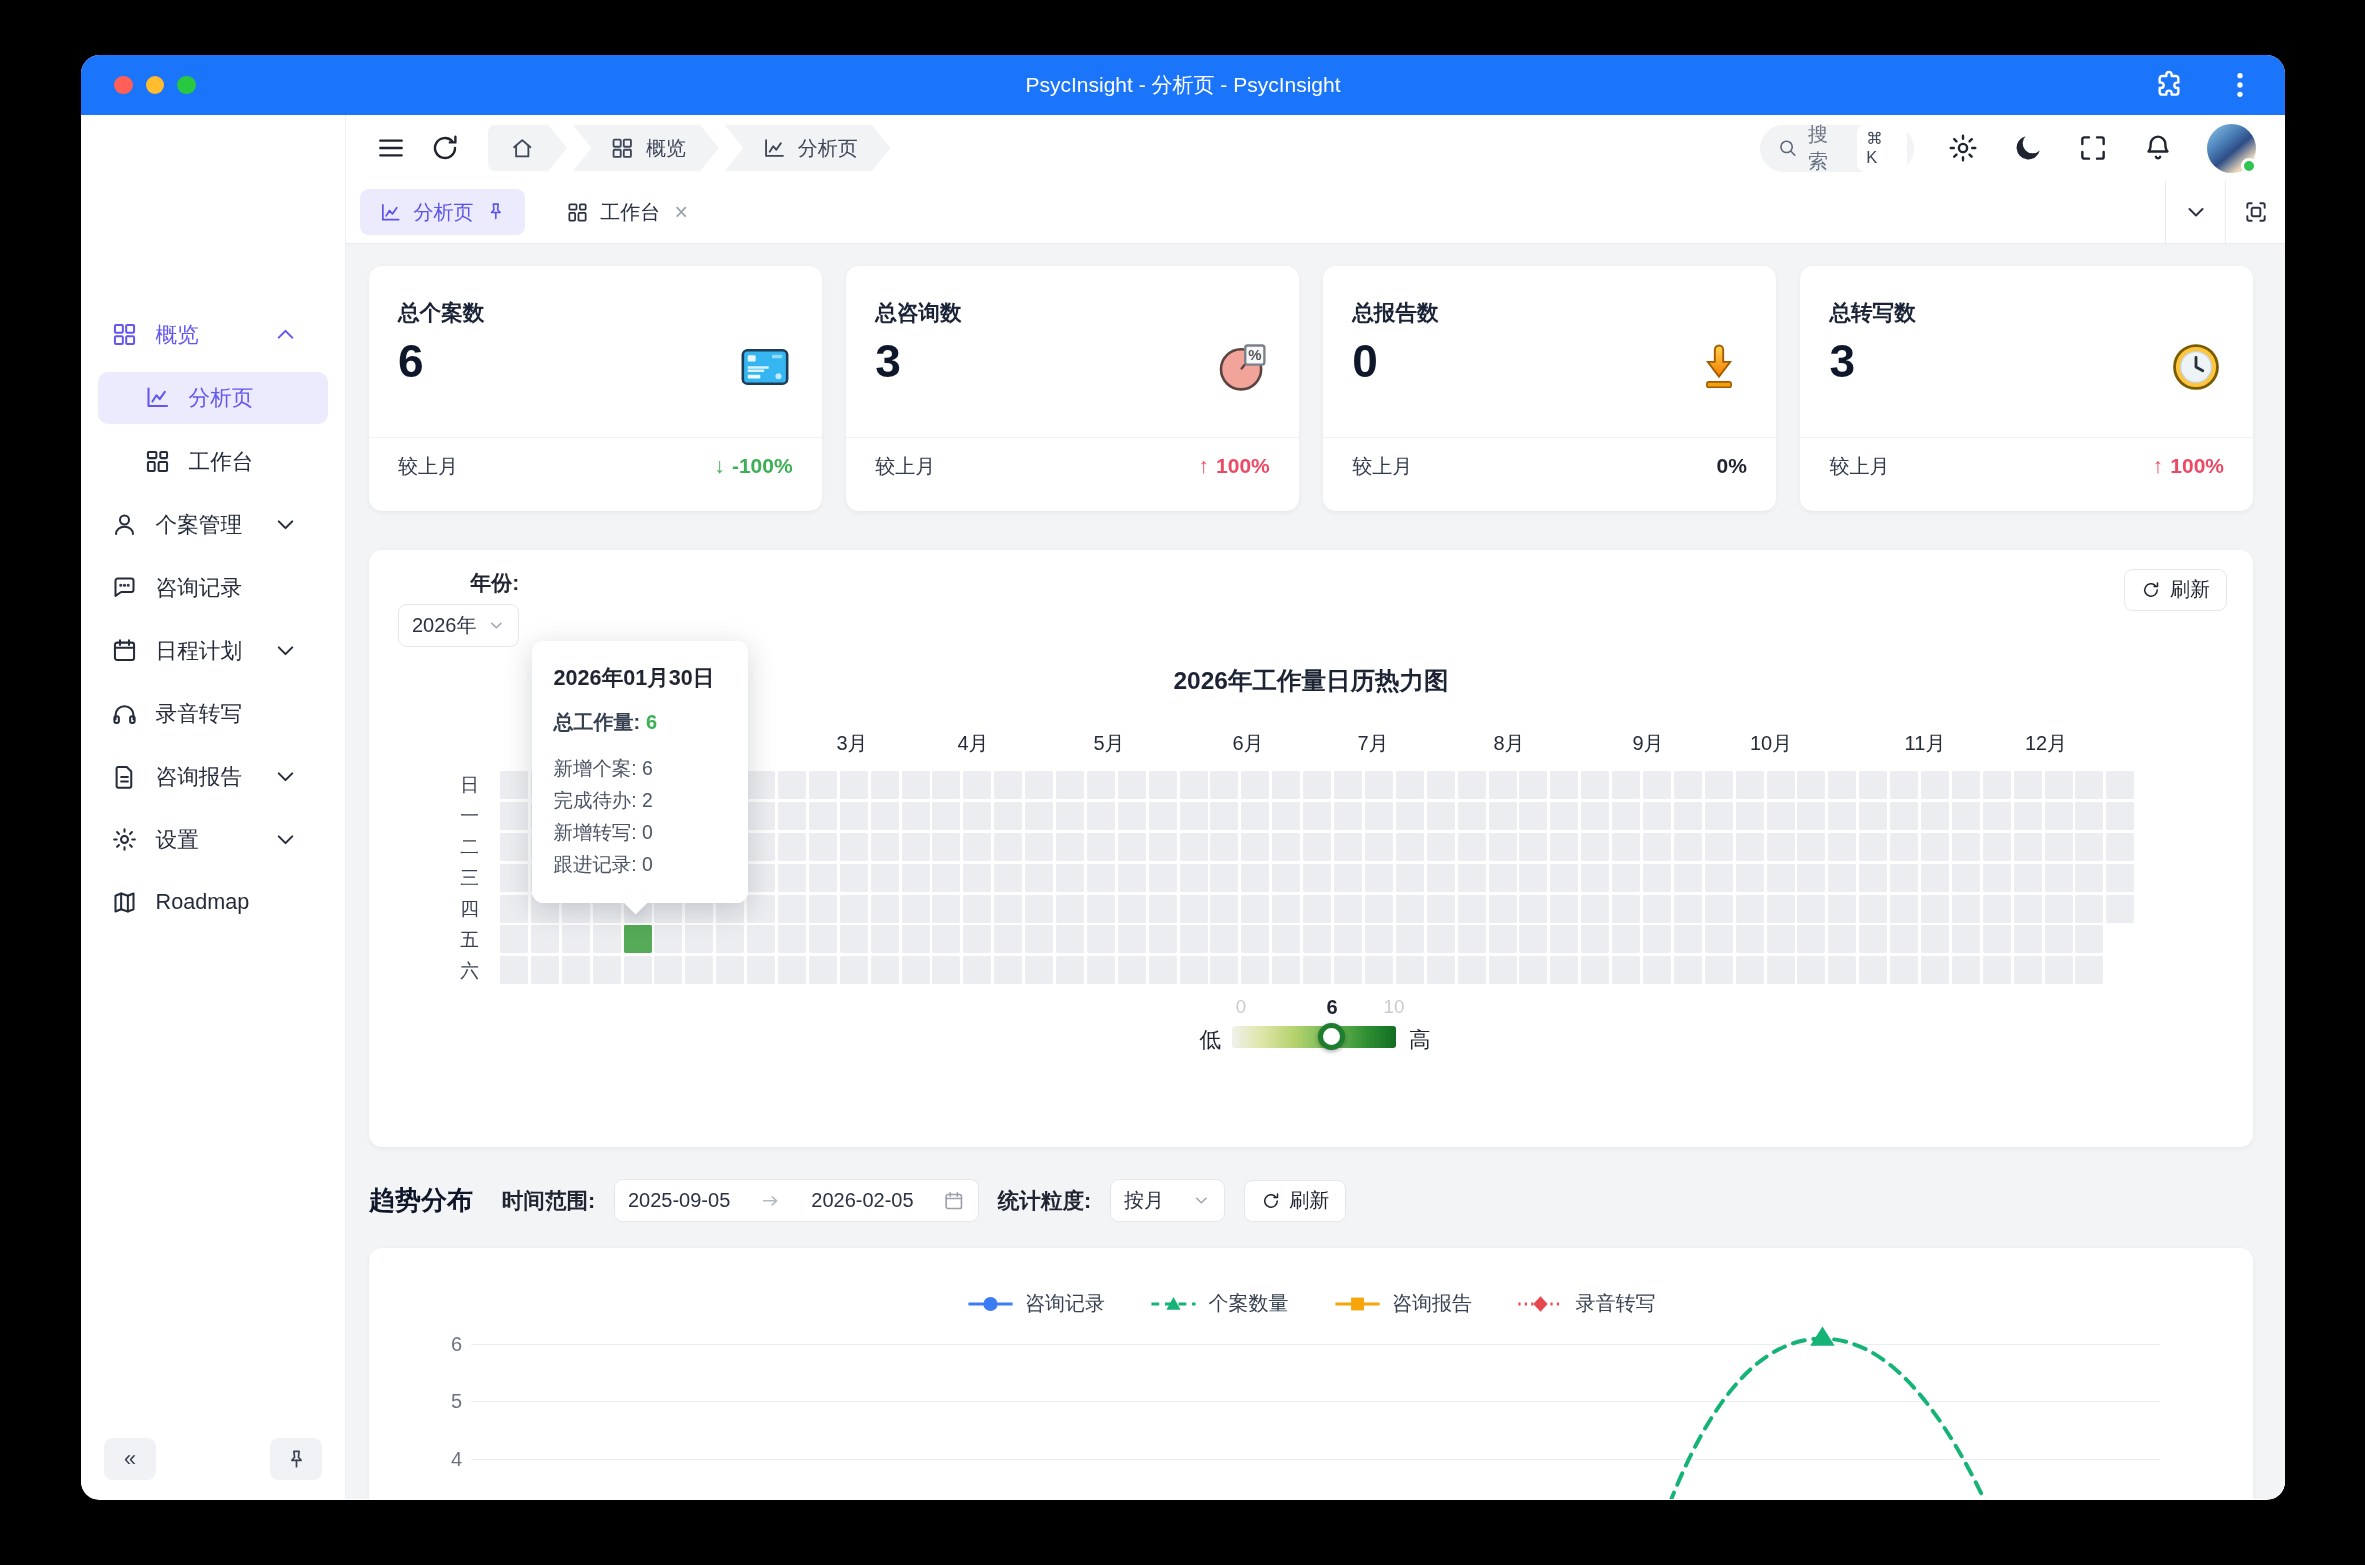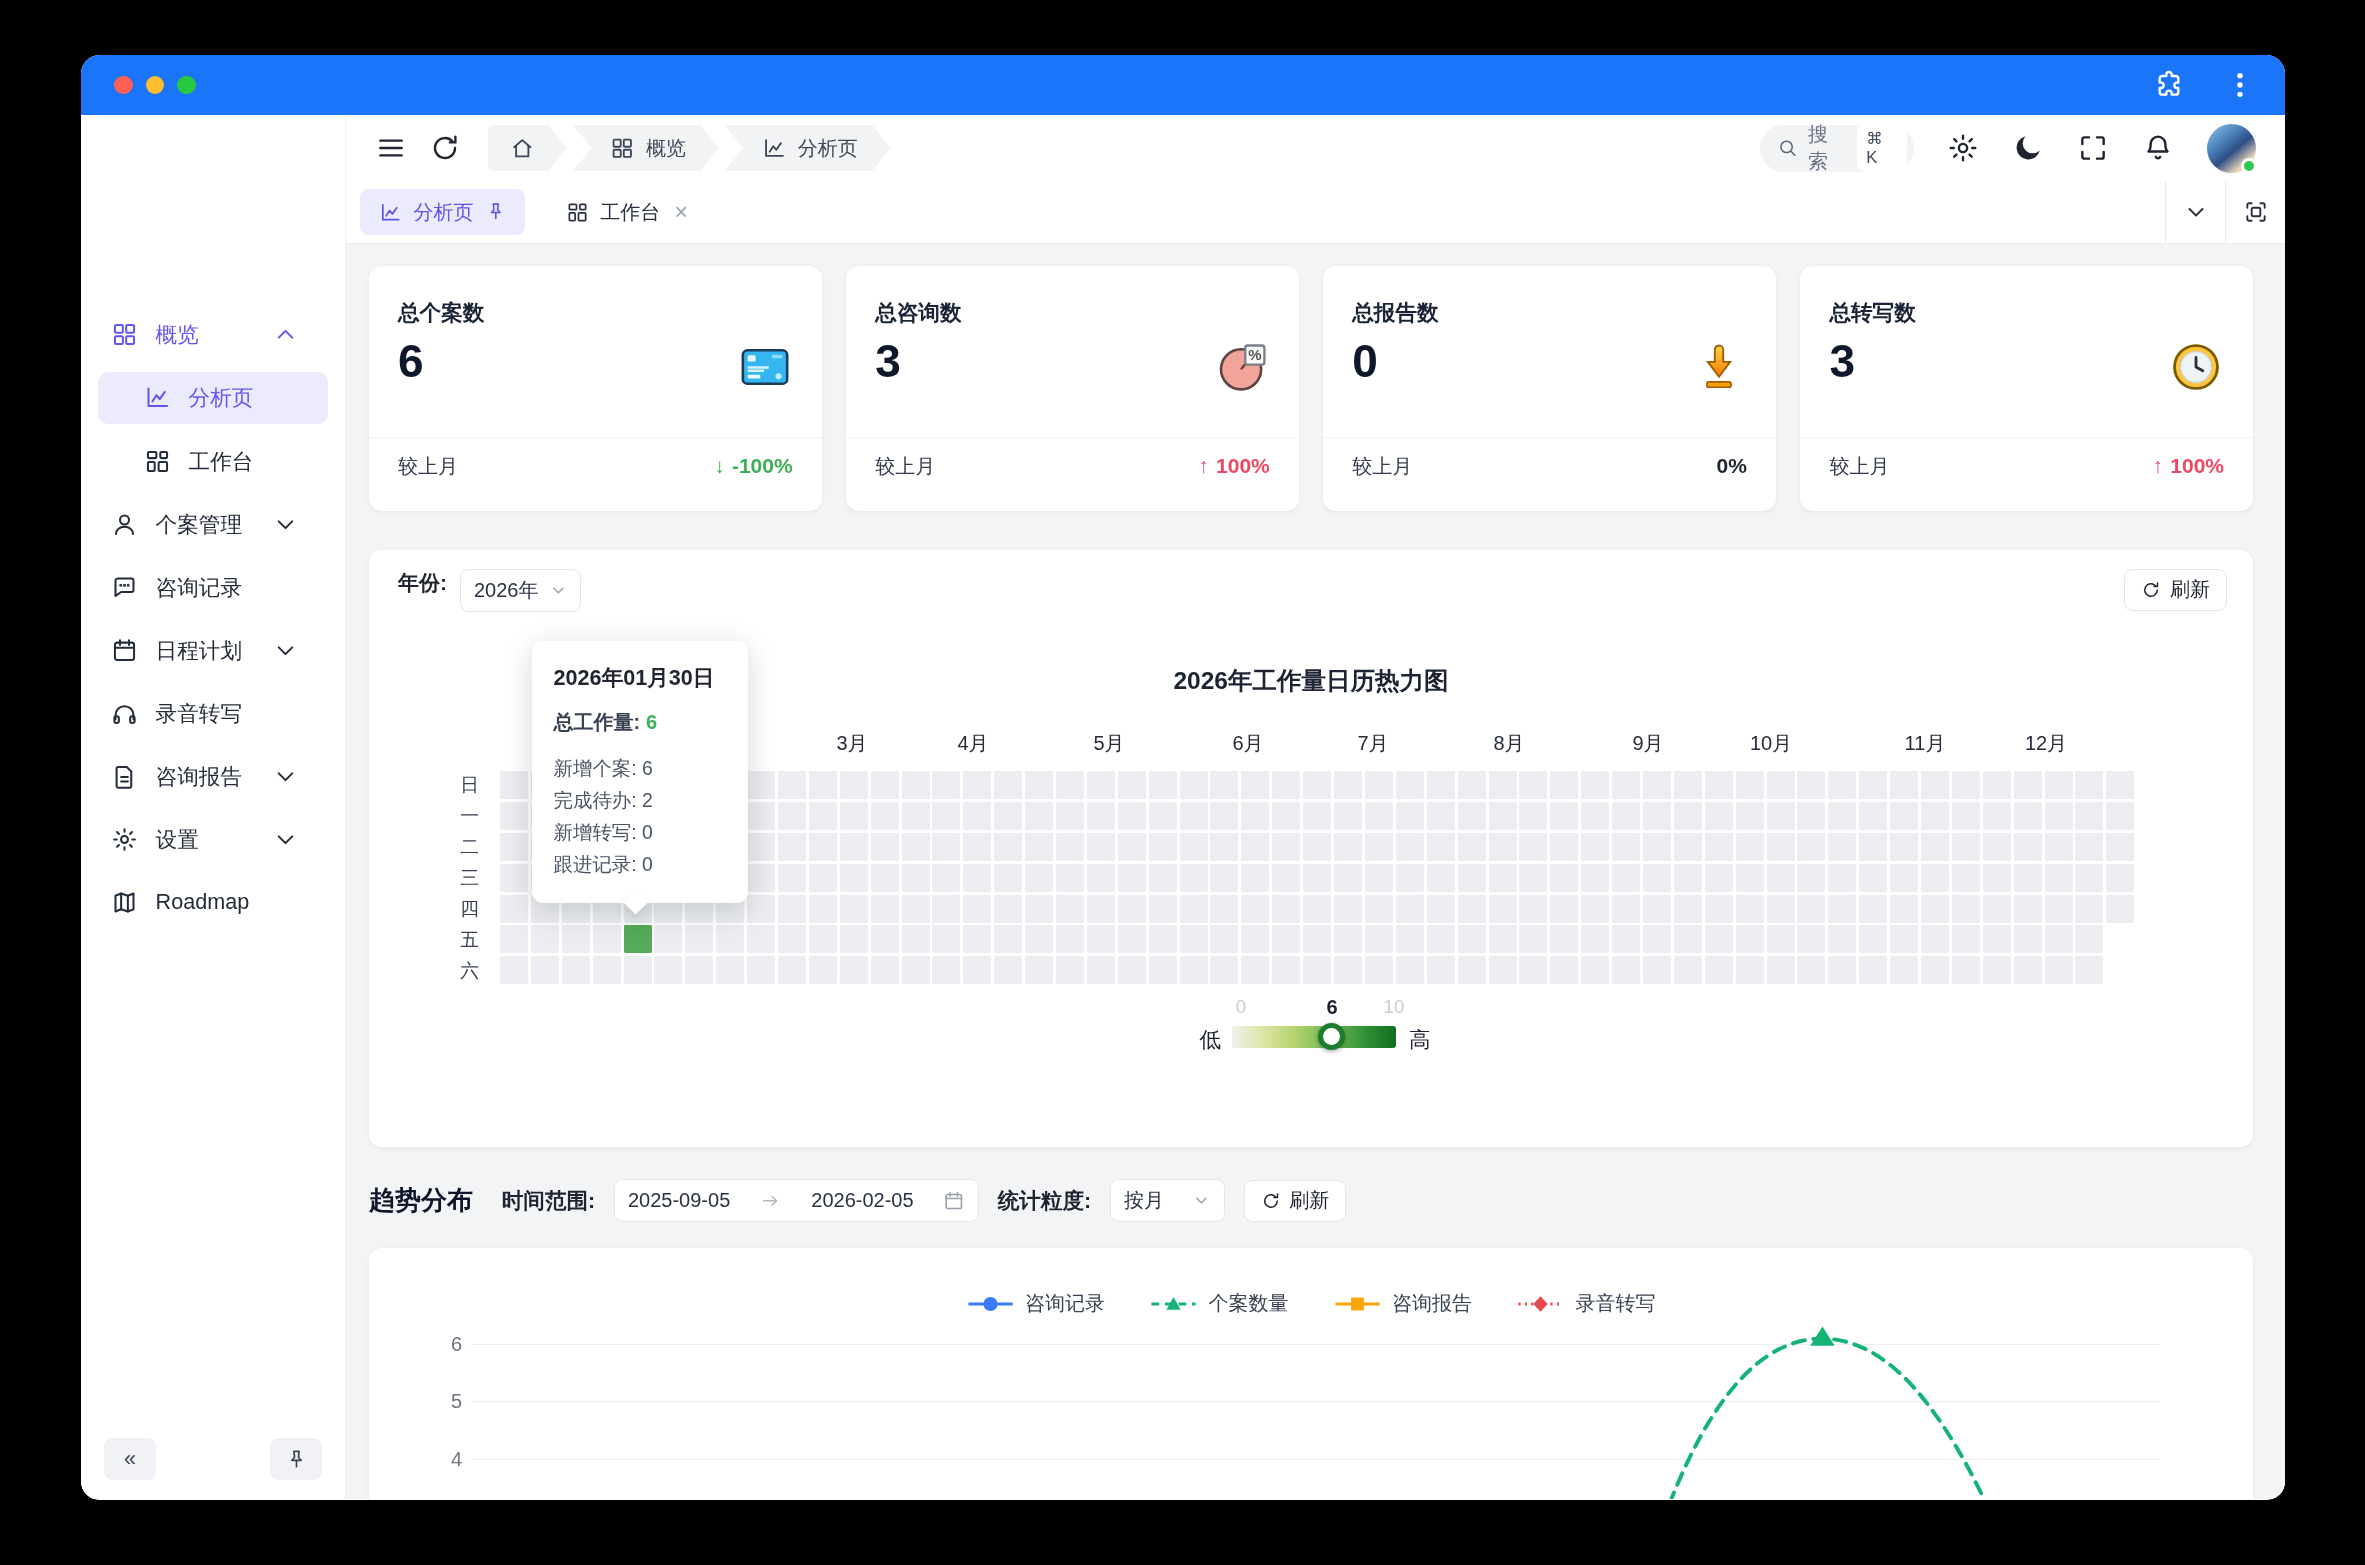"PsycInsight - 分析页 - PsycInsight" div.tb-title { html: none -> <div>PsycInsight - 分析页 - PsycInsight</div> }
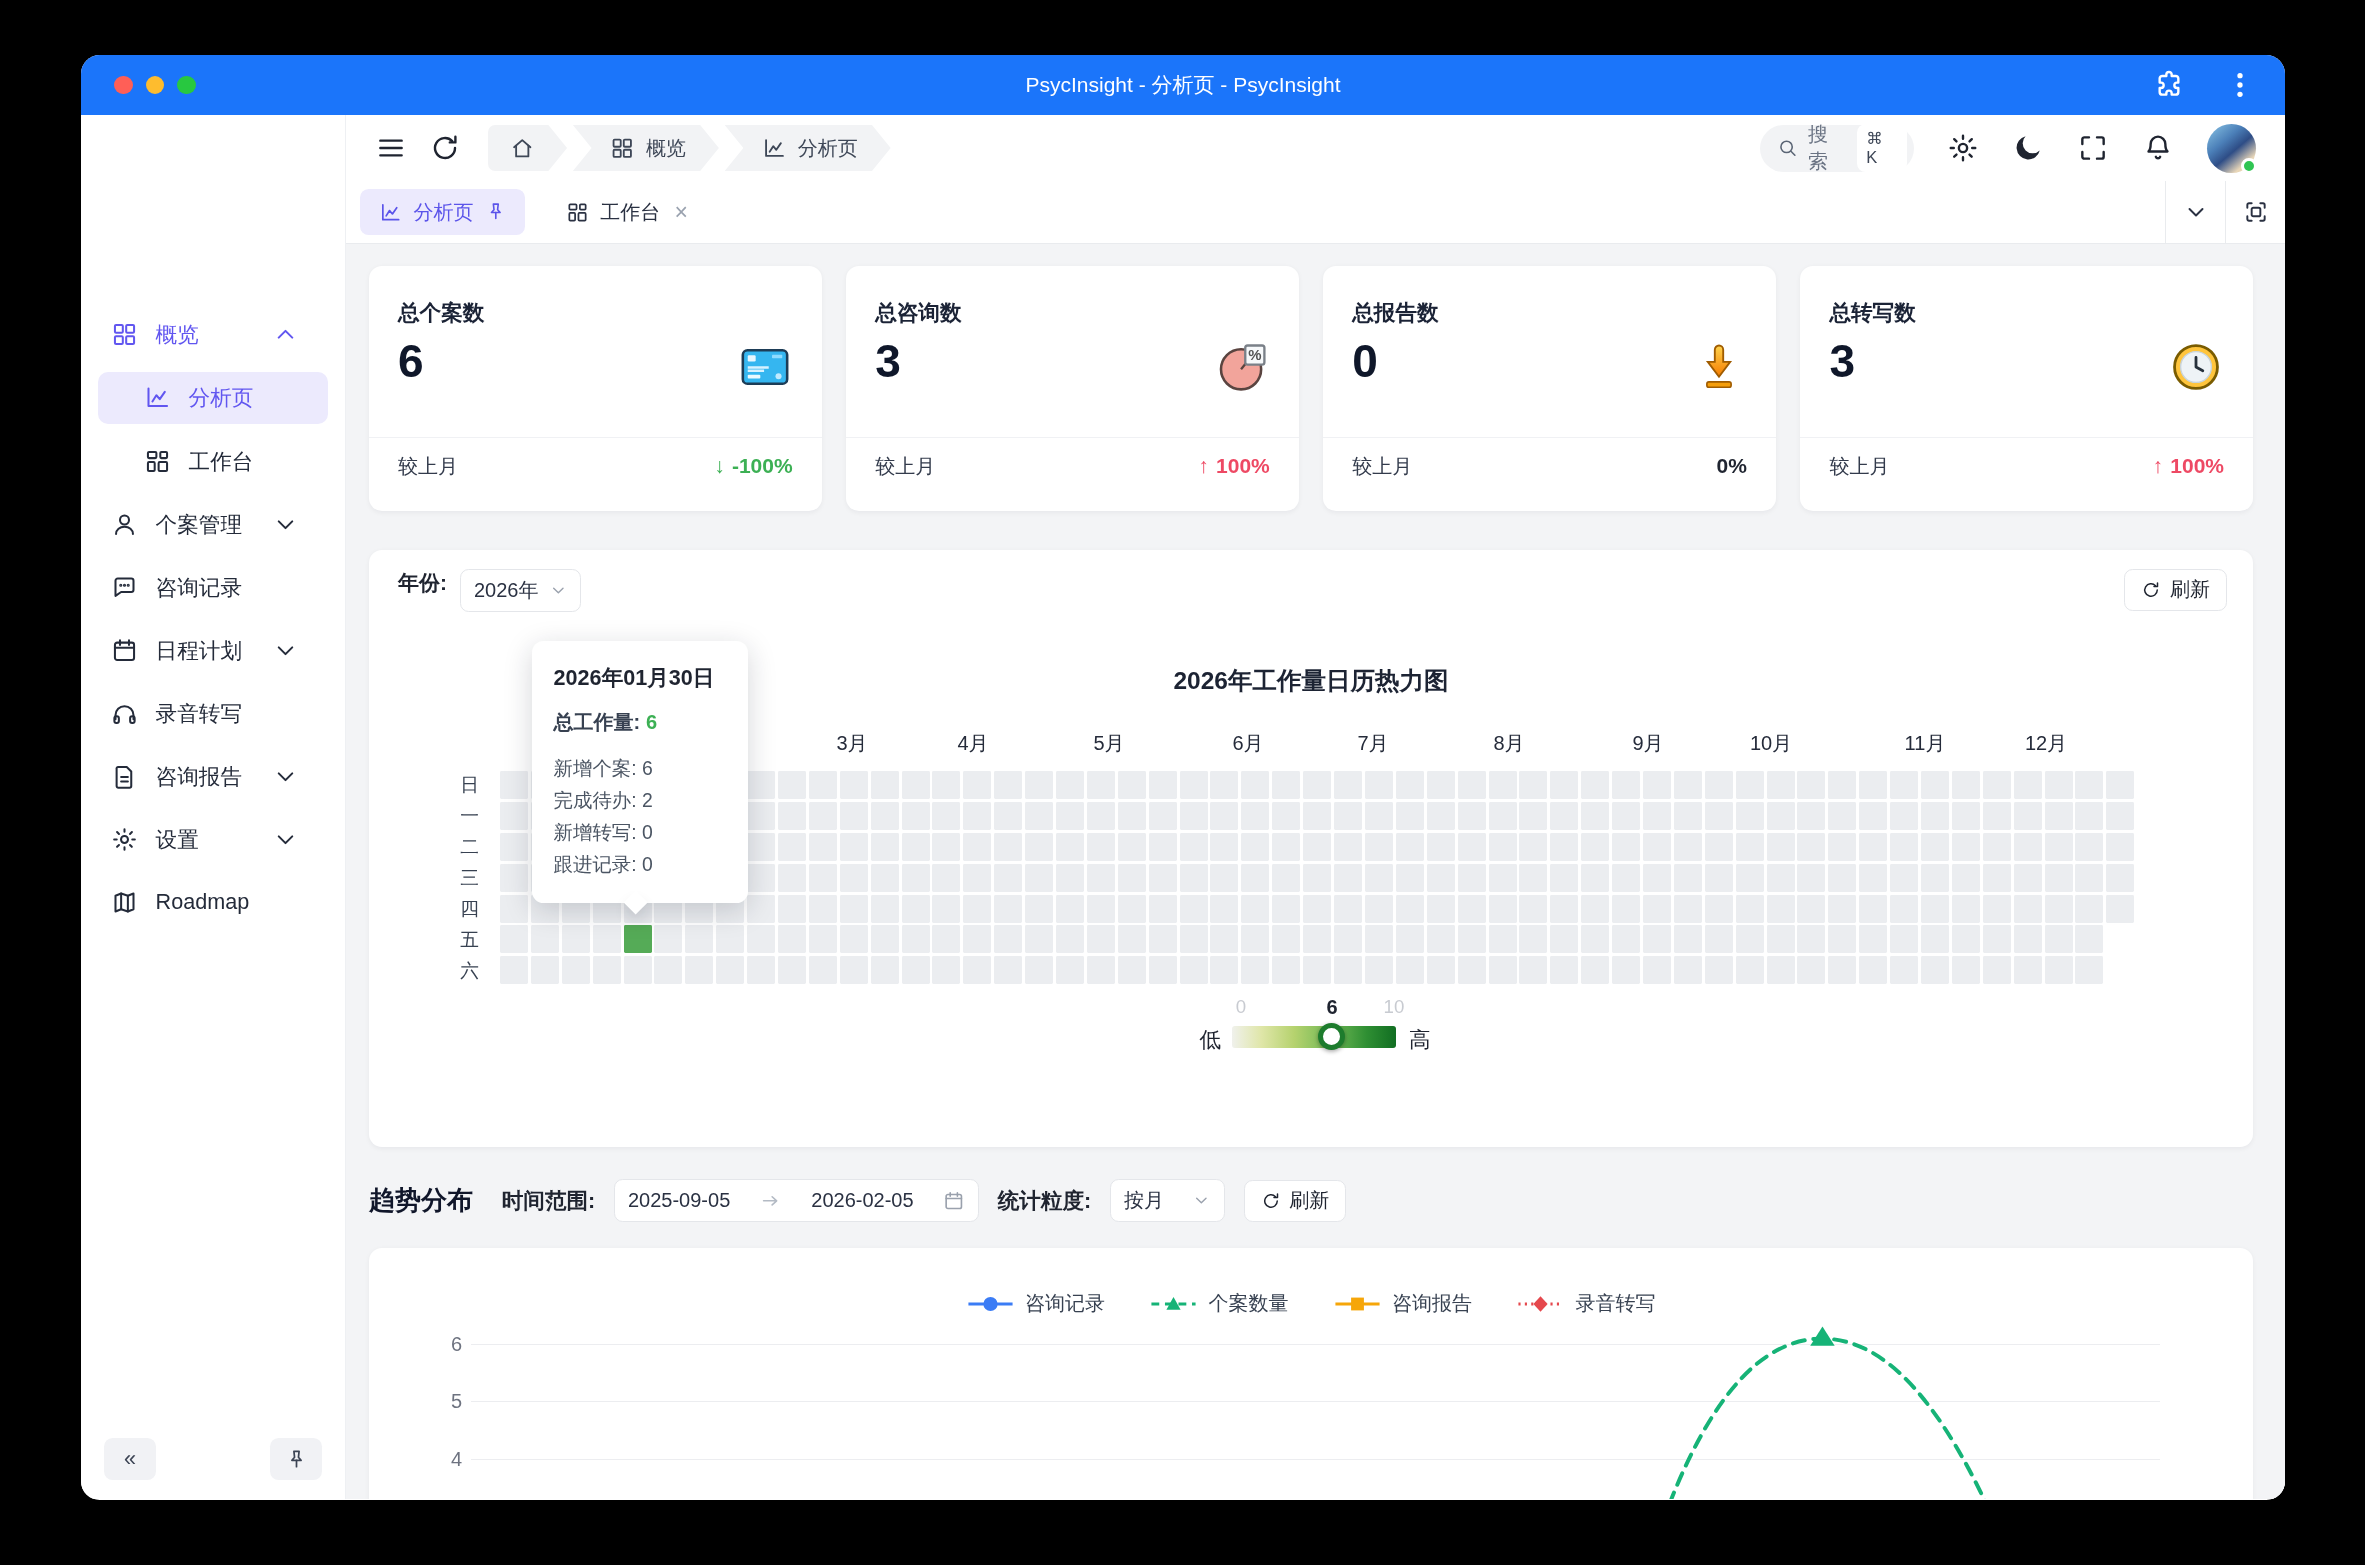"年份:" .hm-toprow { align-items: flex-start -> flex-end; flex-direction: none -> column; gap: 13px -> 7px }
